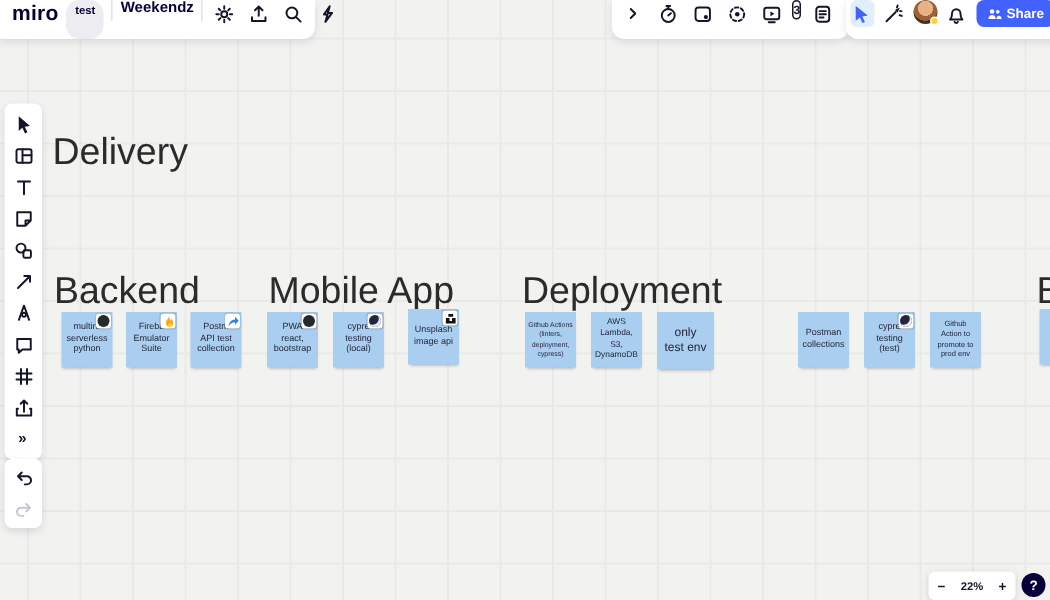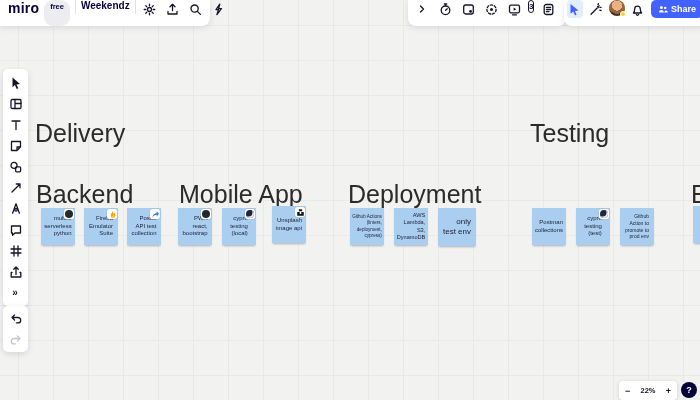"free" span.pill { text: free -> test }
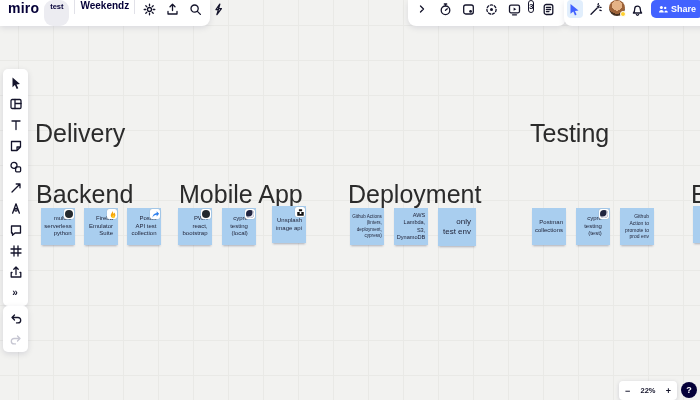"Delivery" .big-title { margin-top: 32px -> none }
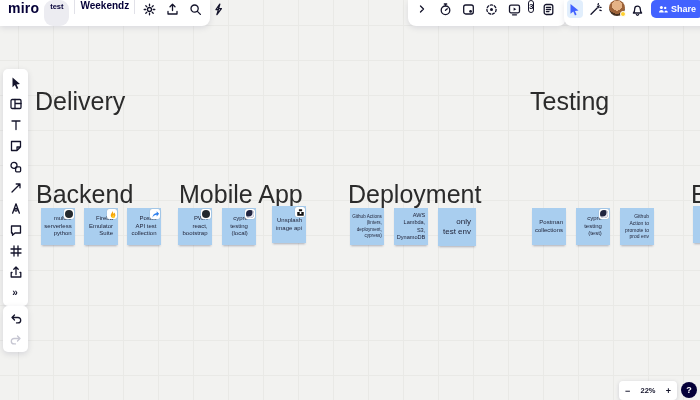"Testing" div.big-title { html: <div>Testing</div> -> none }
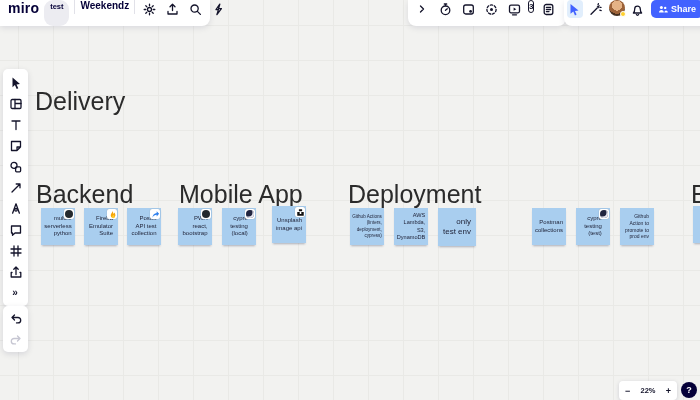"only" .note-text { text-align: right -> none }
